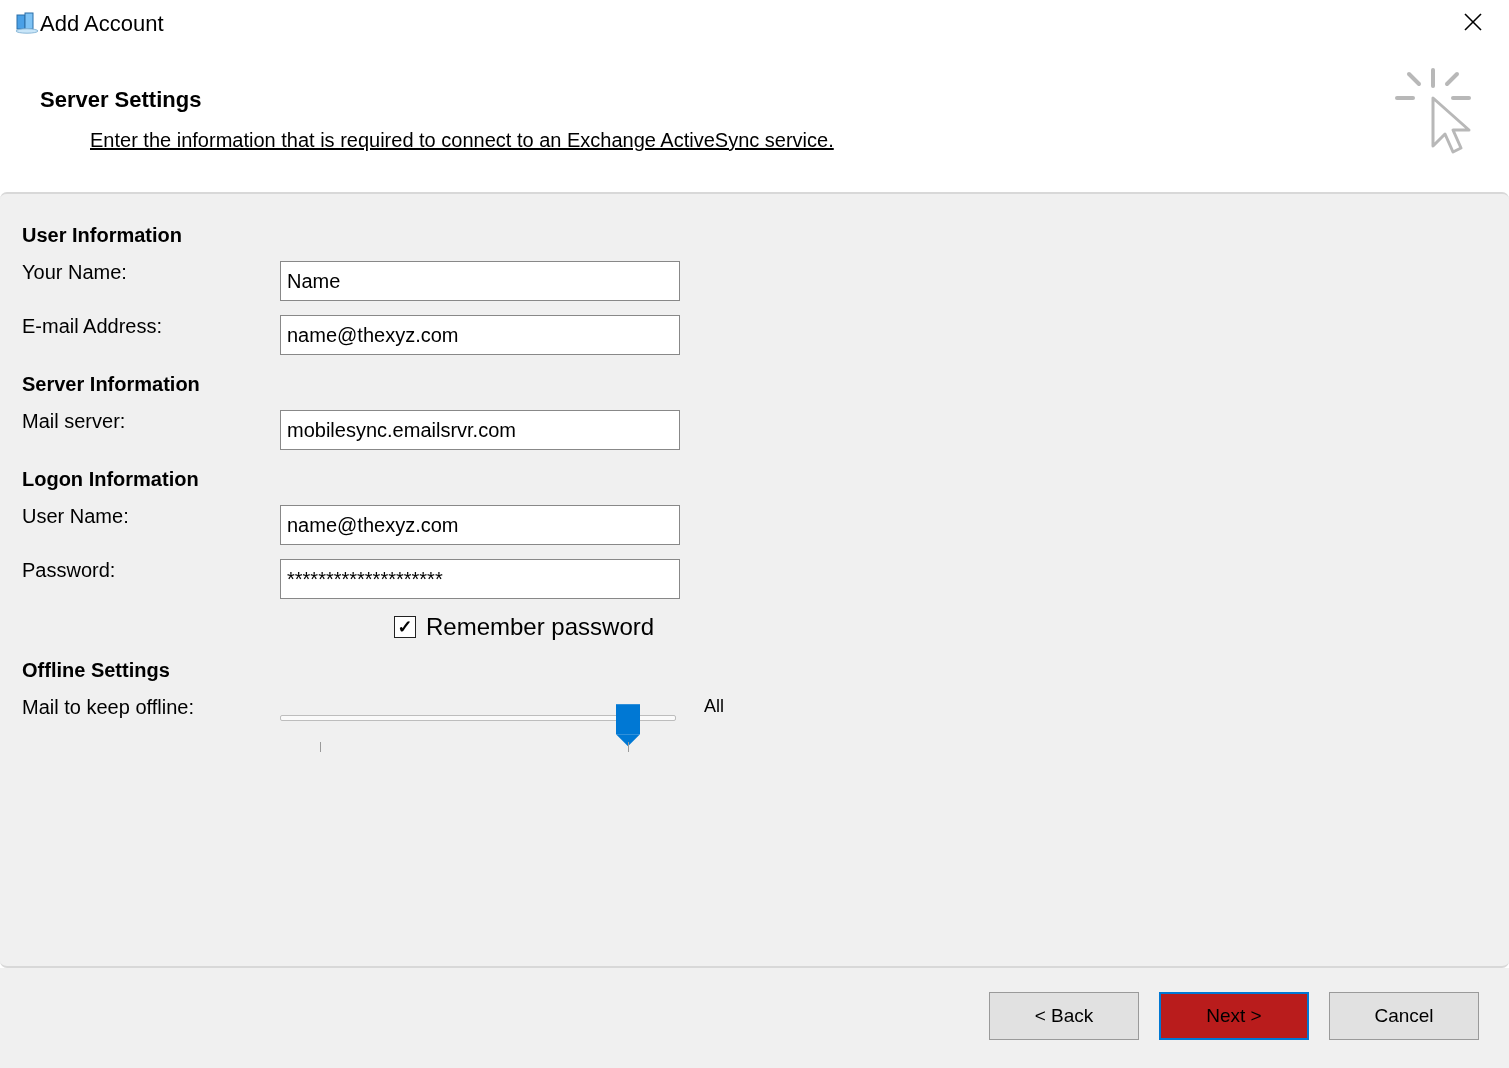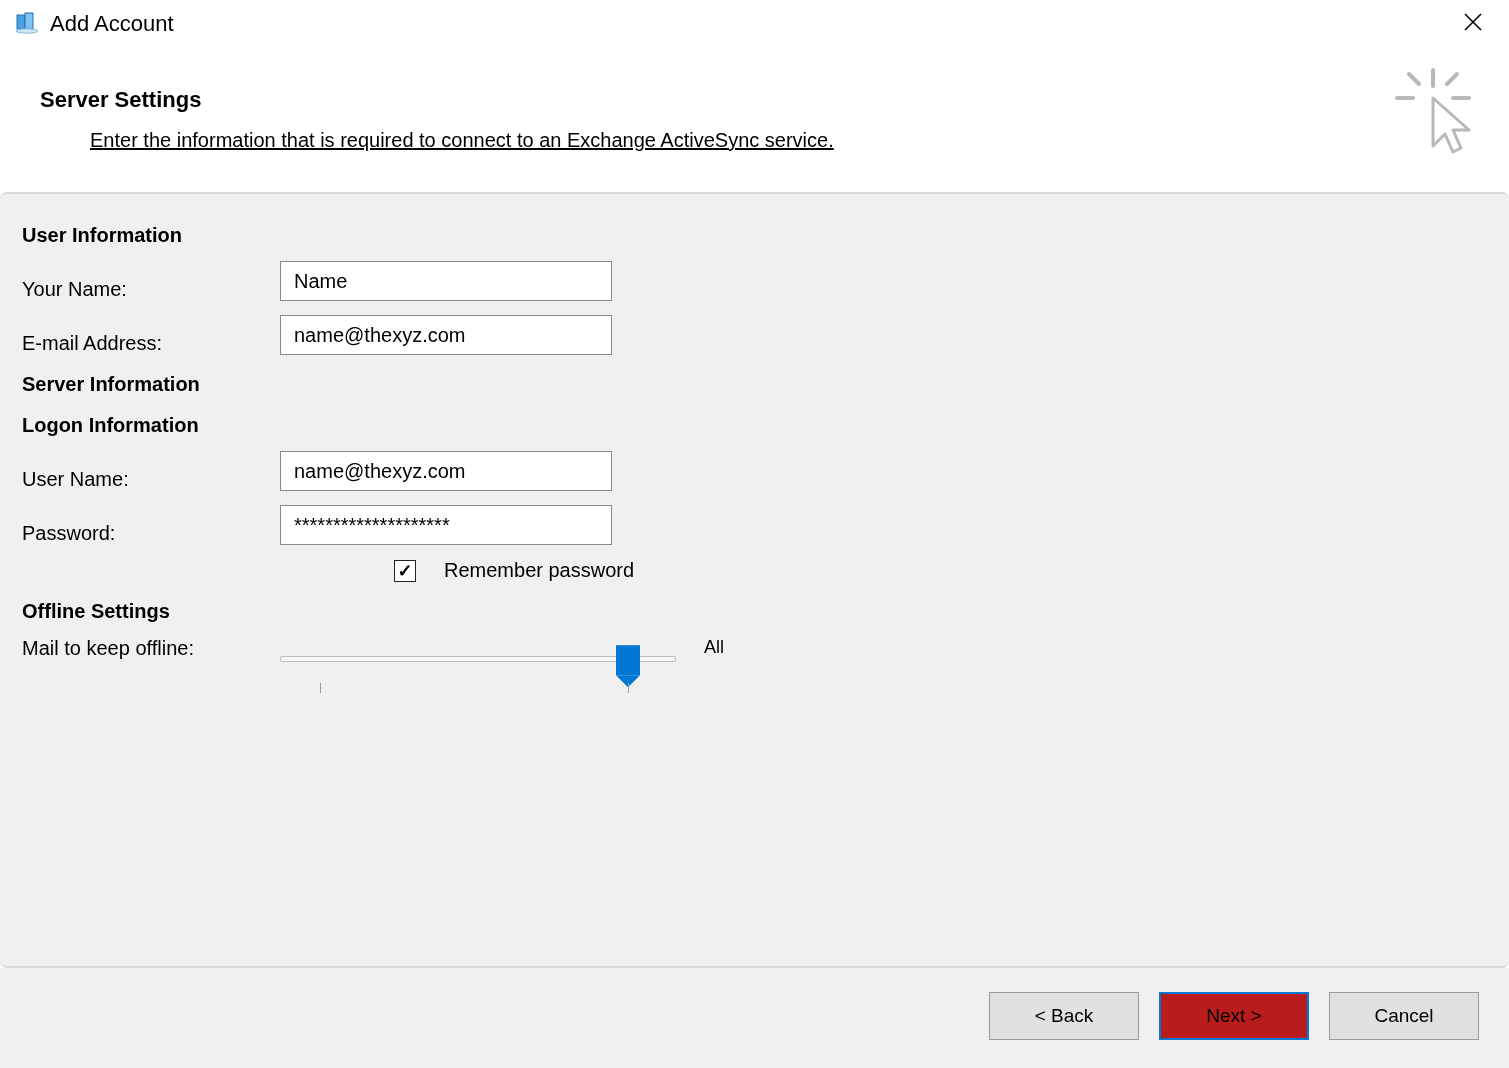"Add Account" .titlebar-left { gap: 10px -> none }
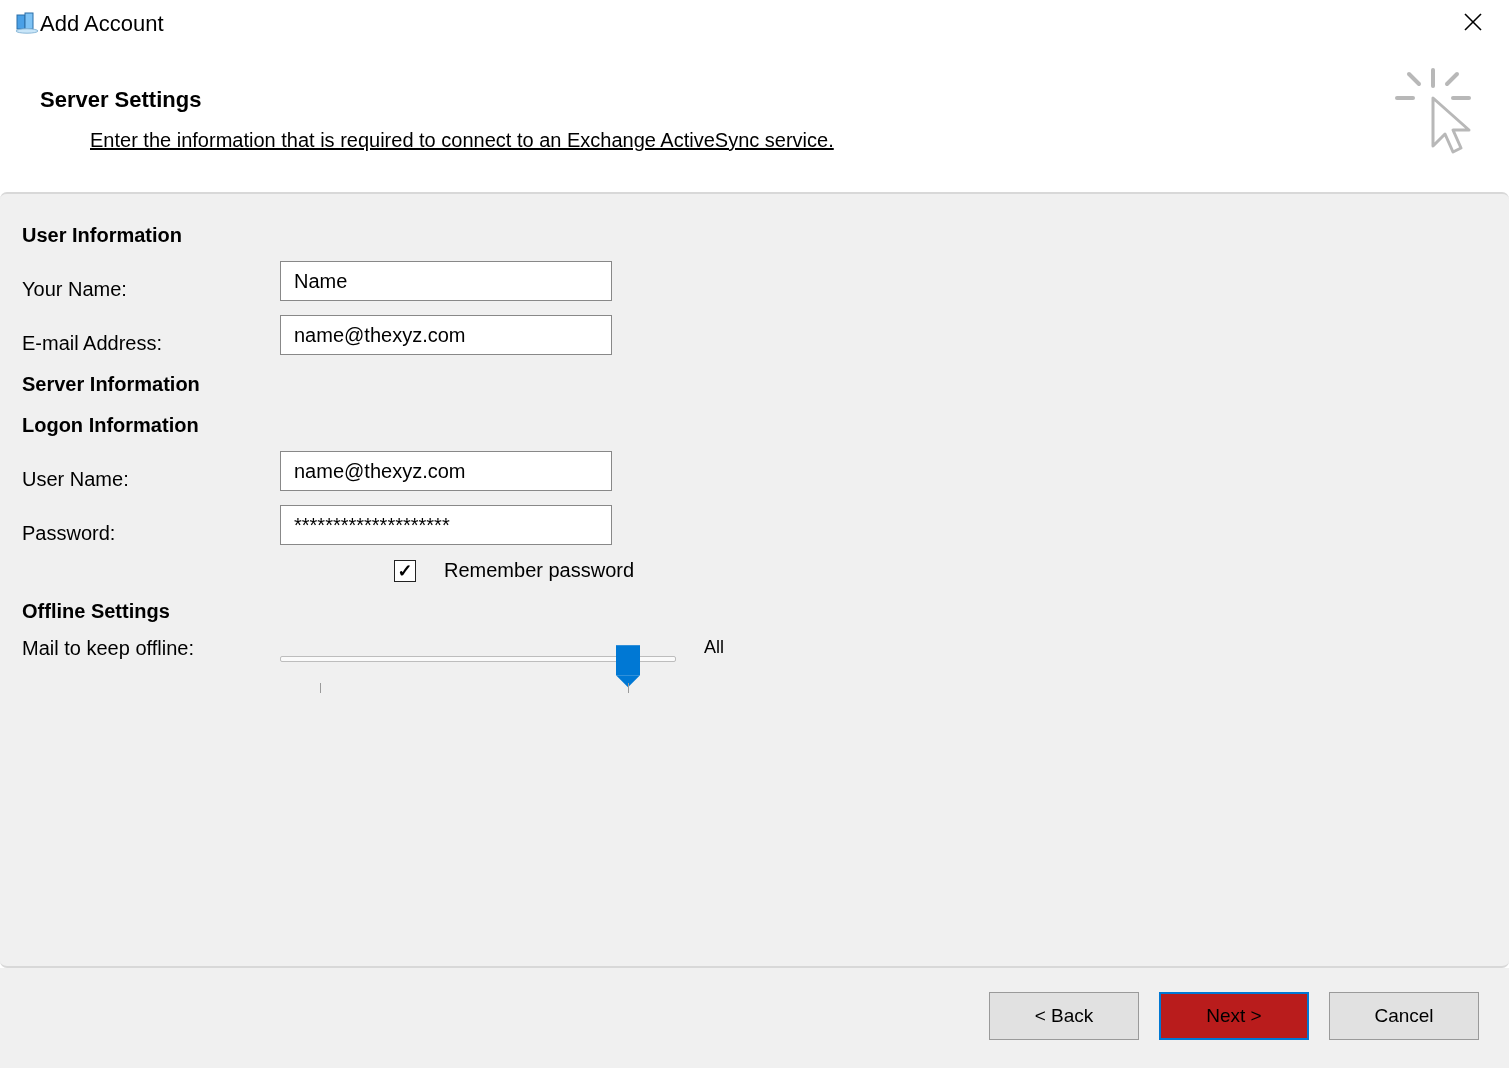"Your Name:" .form-row { align-items: flex-end -> flex-start }
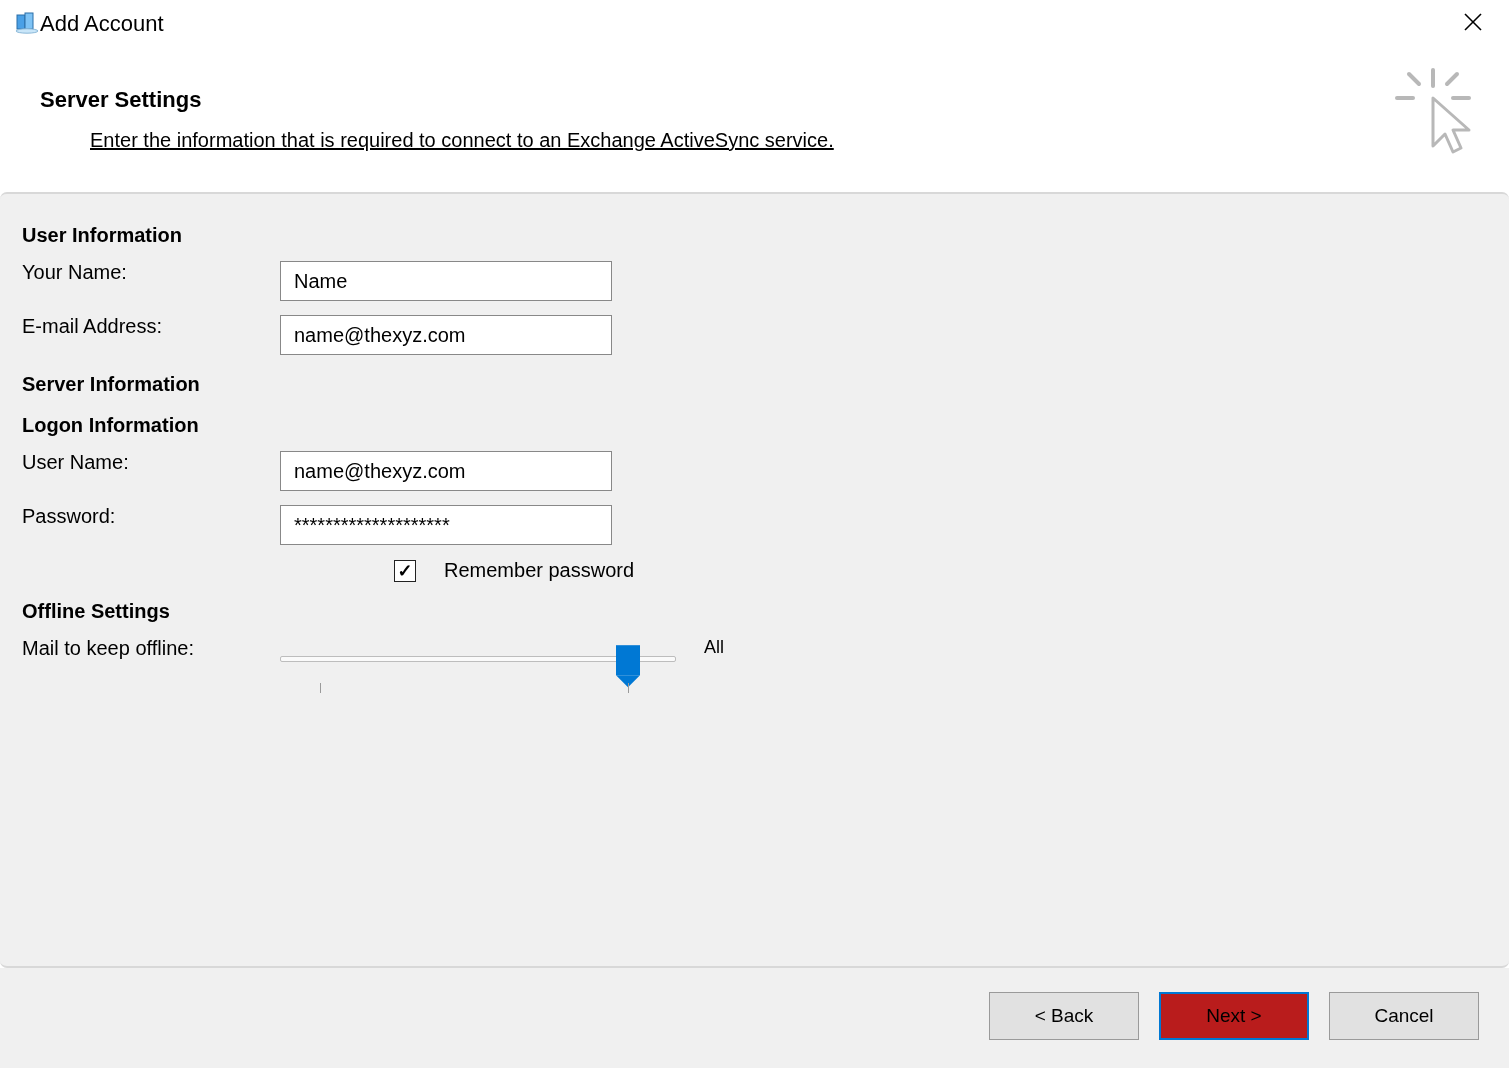"Name" .form-input { padding: 4px 13px -> 4px 6px; width: 332px -> 400px }
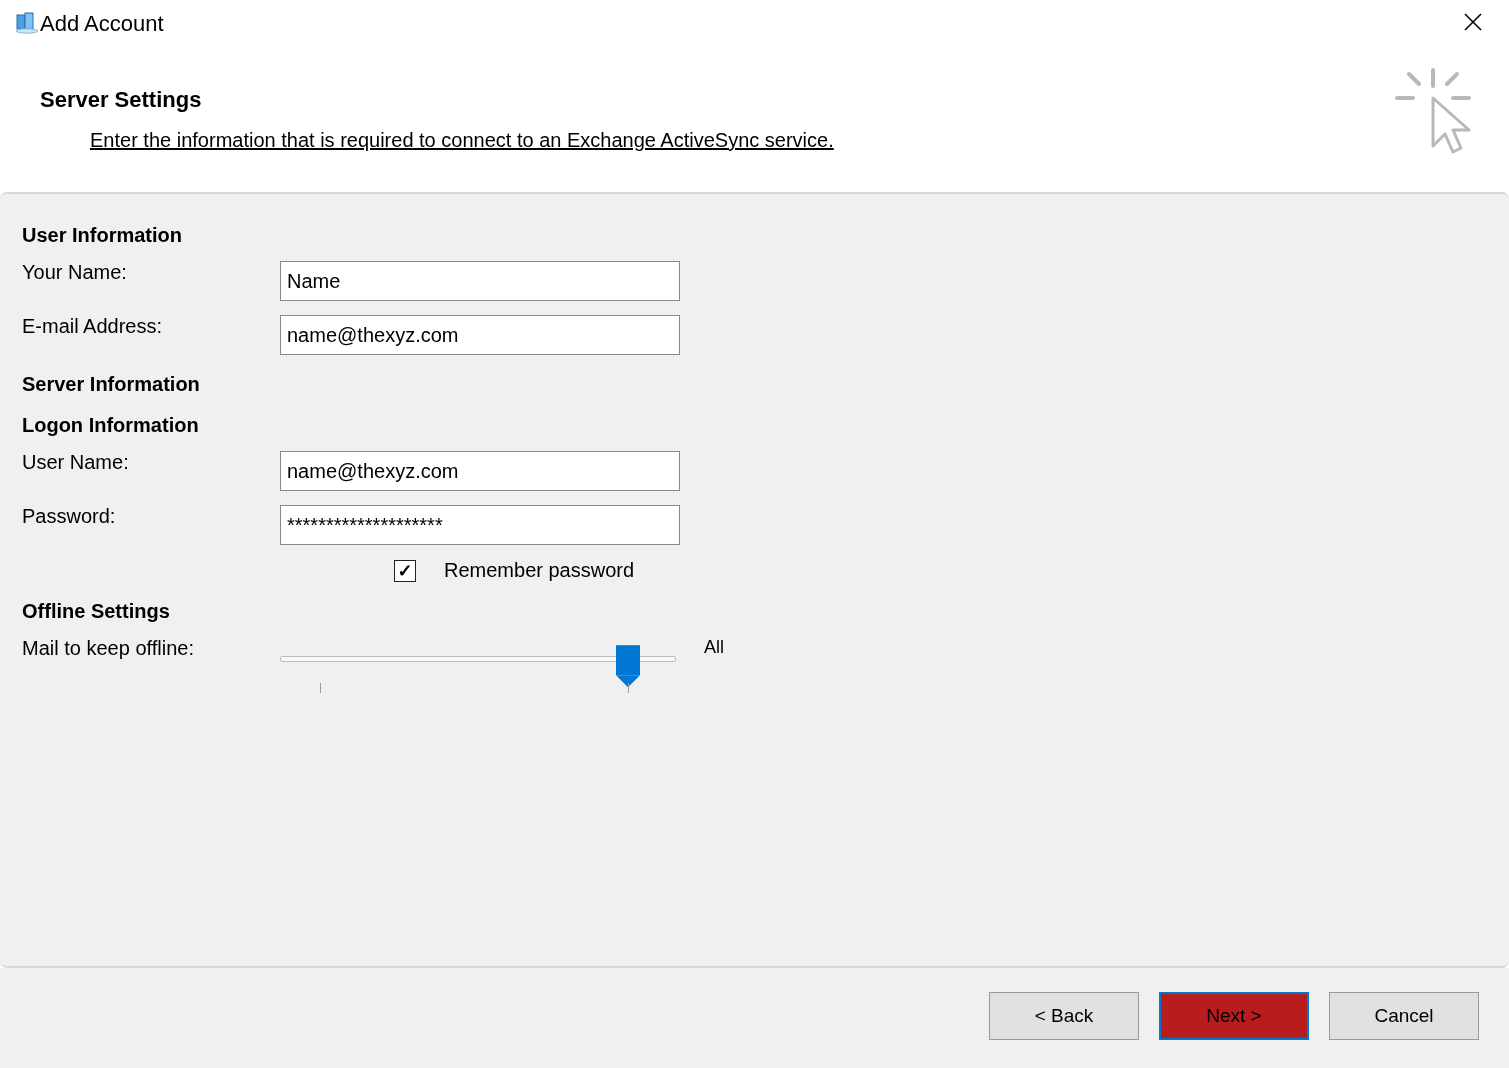"Mail server:" div.form-row { html: none -> <div> <span>Mail server:</span> <input> </div> }
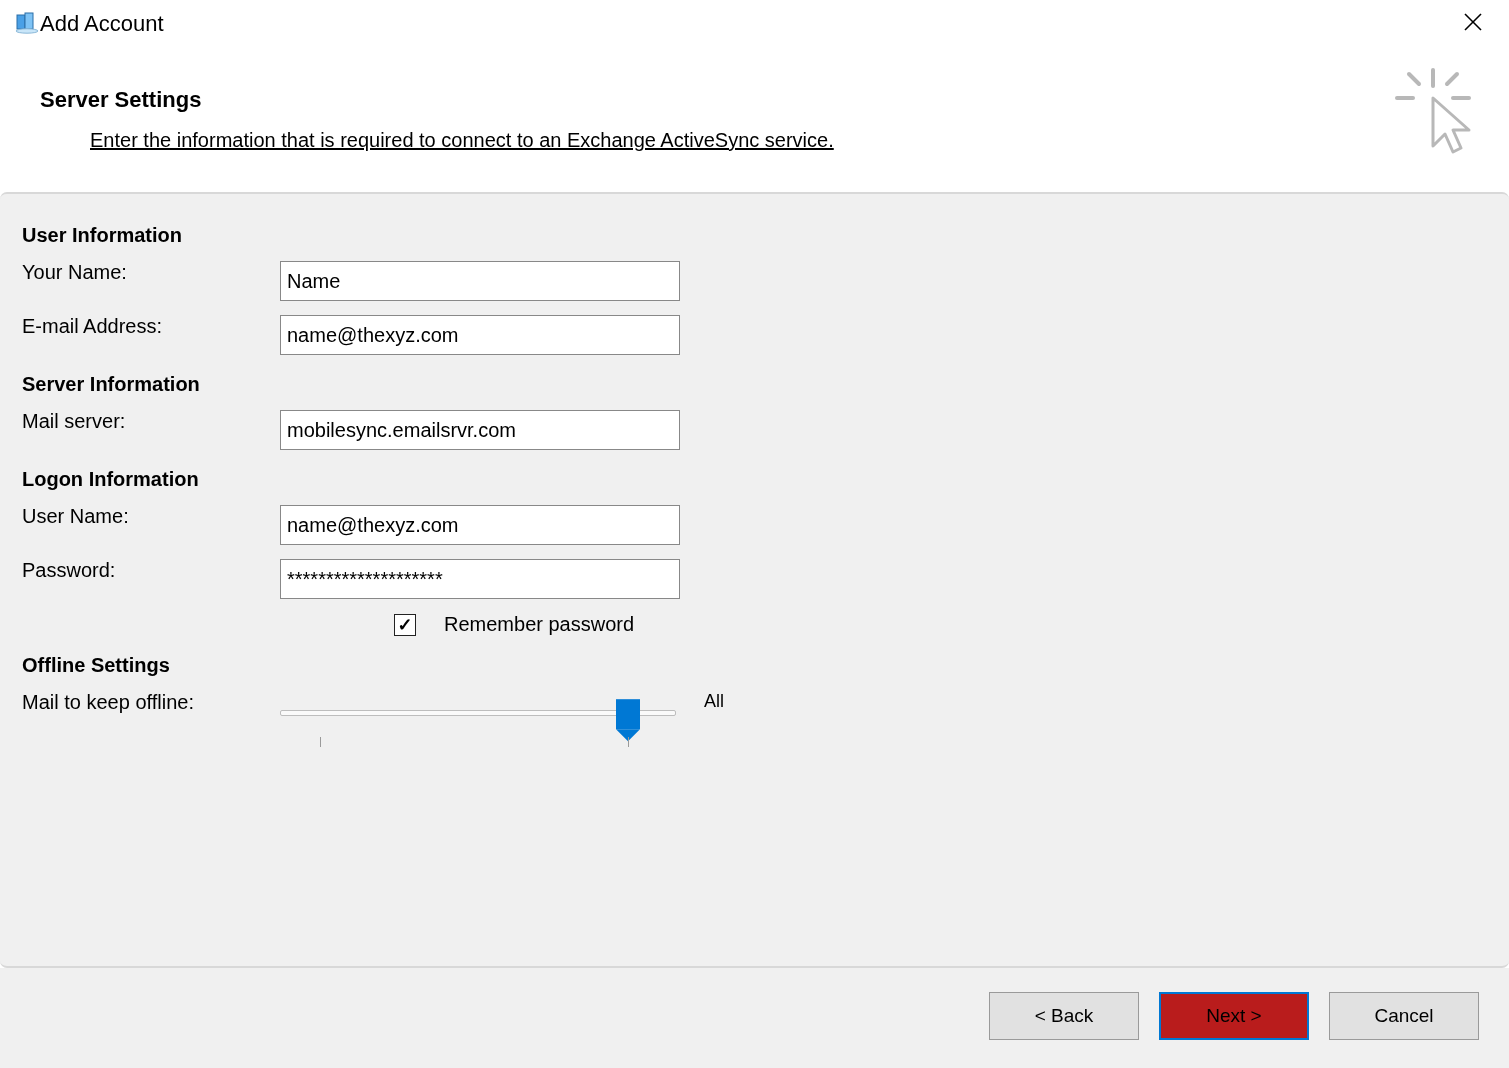"Remember password" span { font-size: 20px -> 24px; margin-left: 18px -> none }
